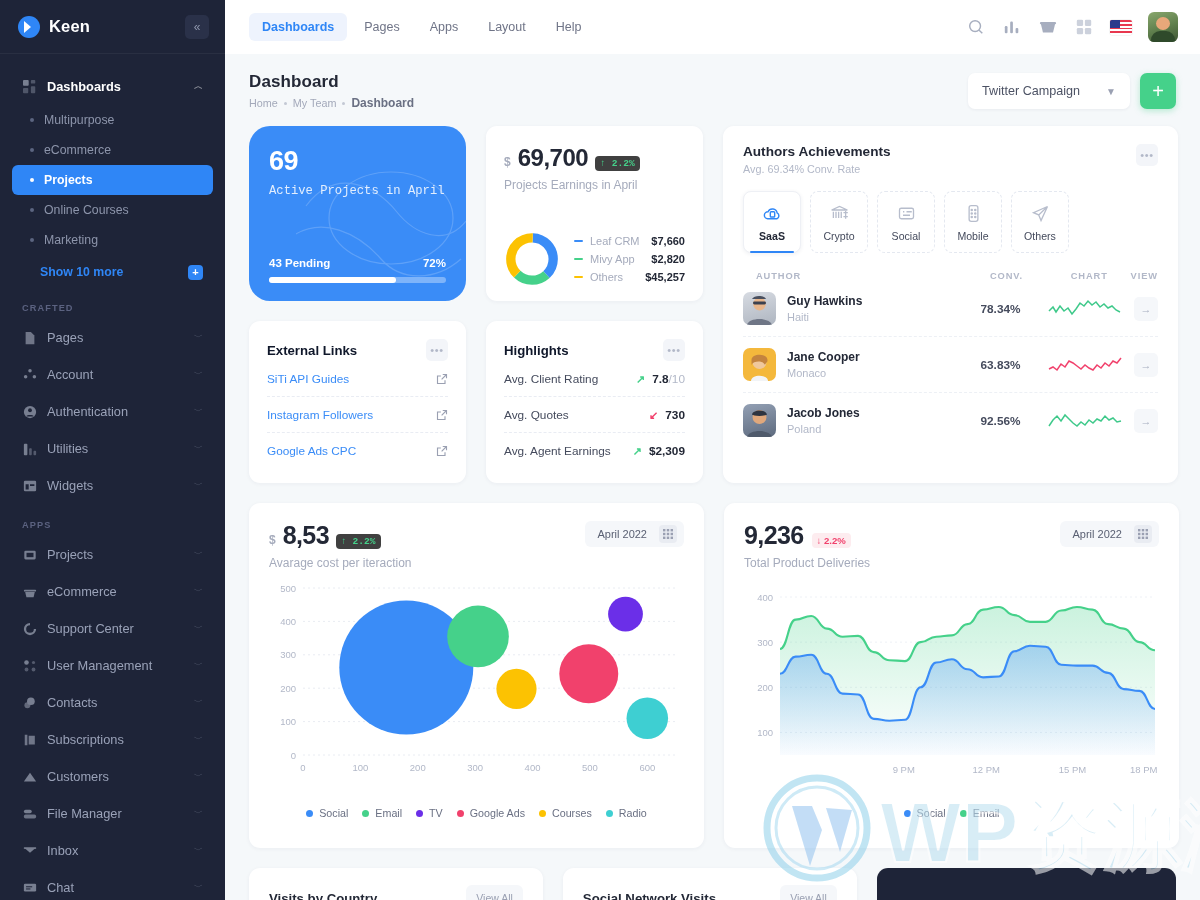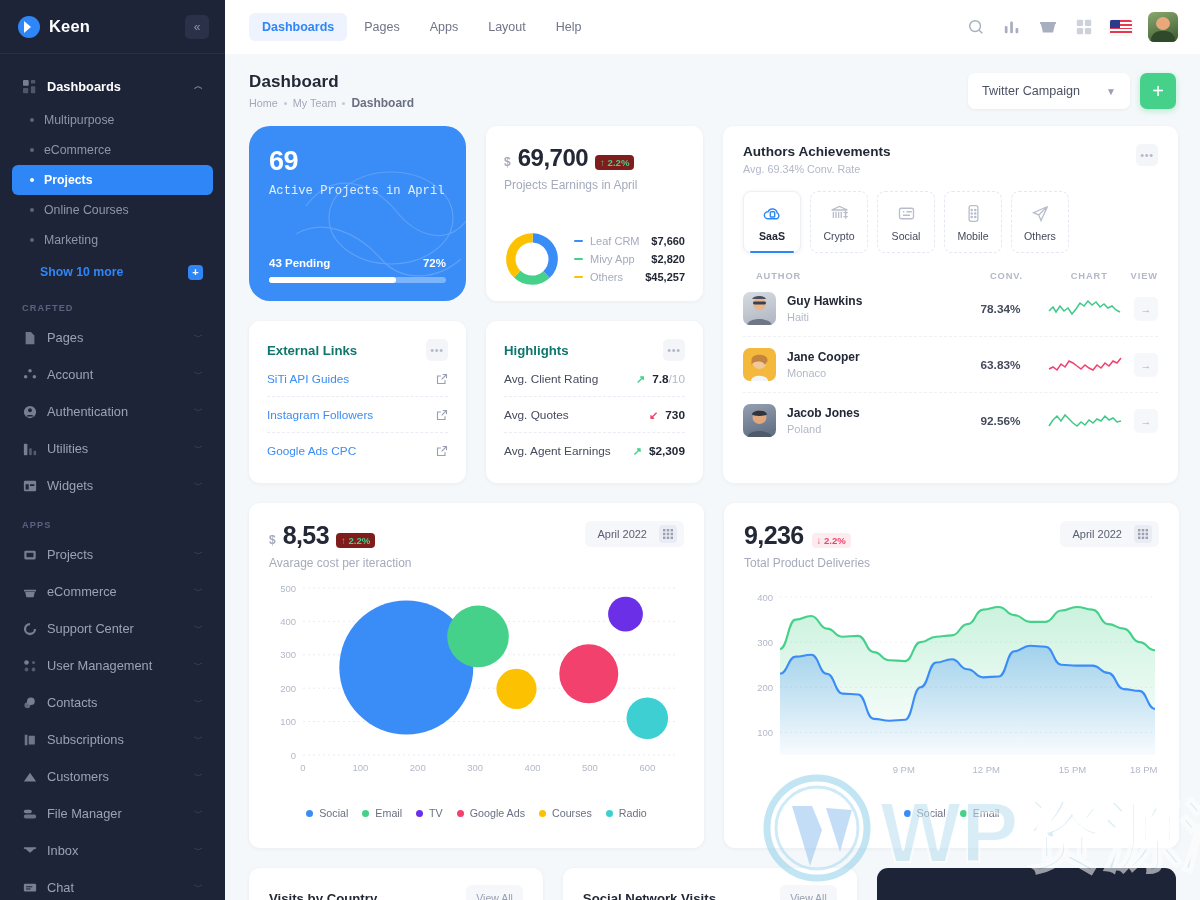"↑ 2.2%" .badge.up { background: #7f1d1d -> #404040; font-family: none -> Liberation Mono, monospace }
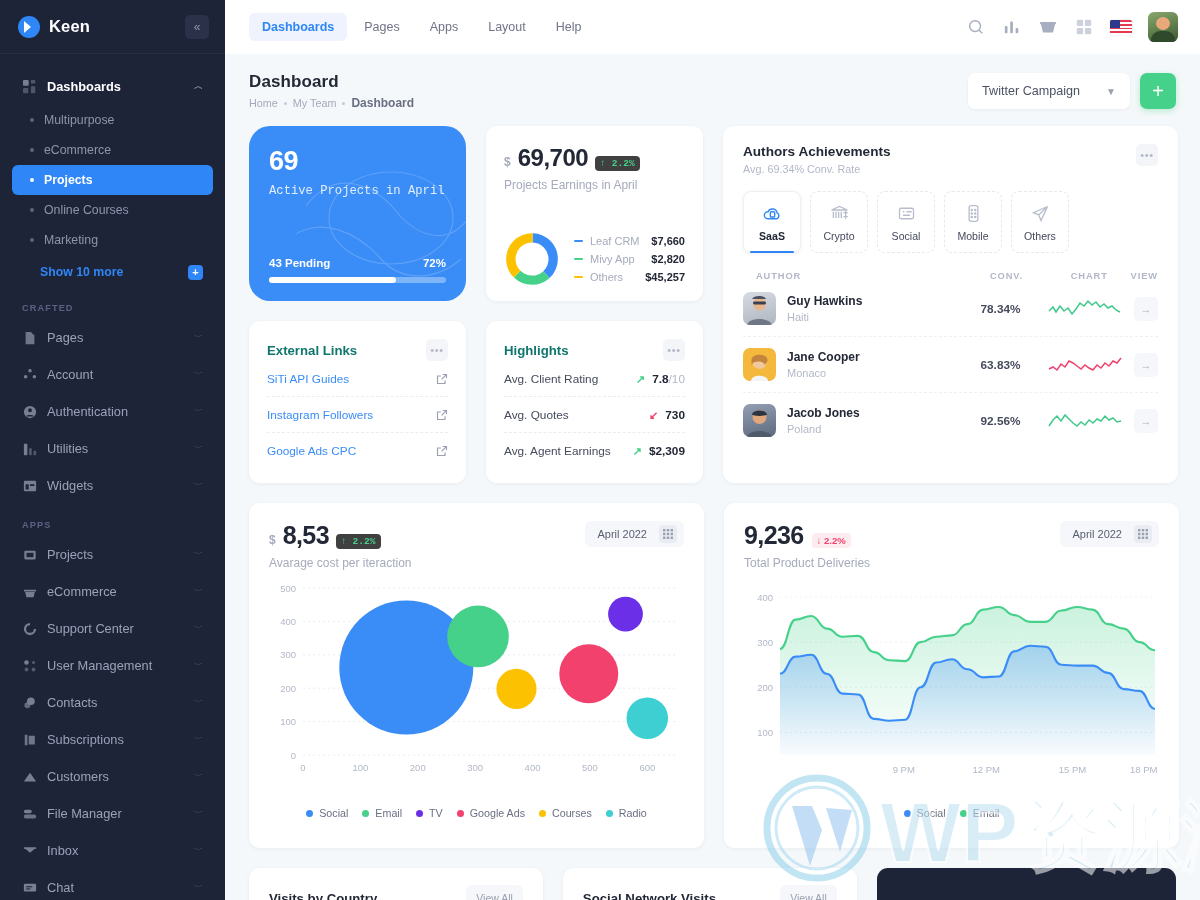"External Links" .mini-title { color: #0f766e -> #0f172a }
